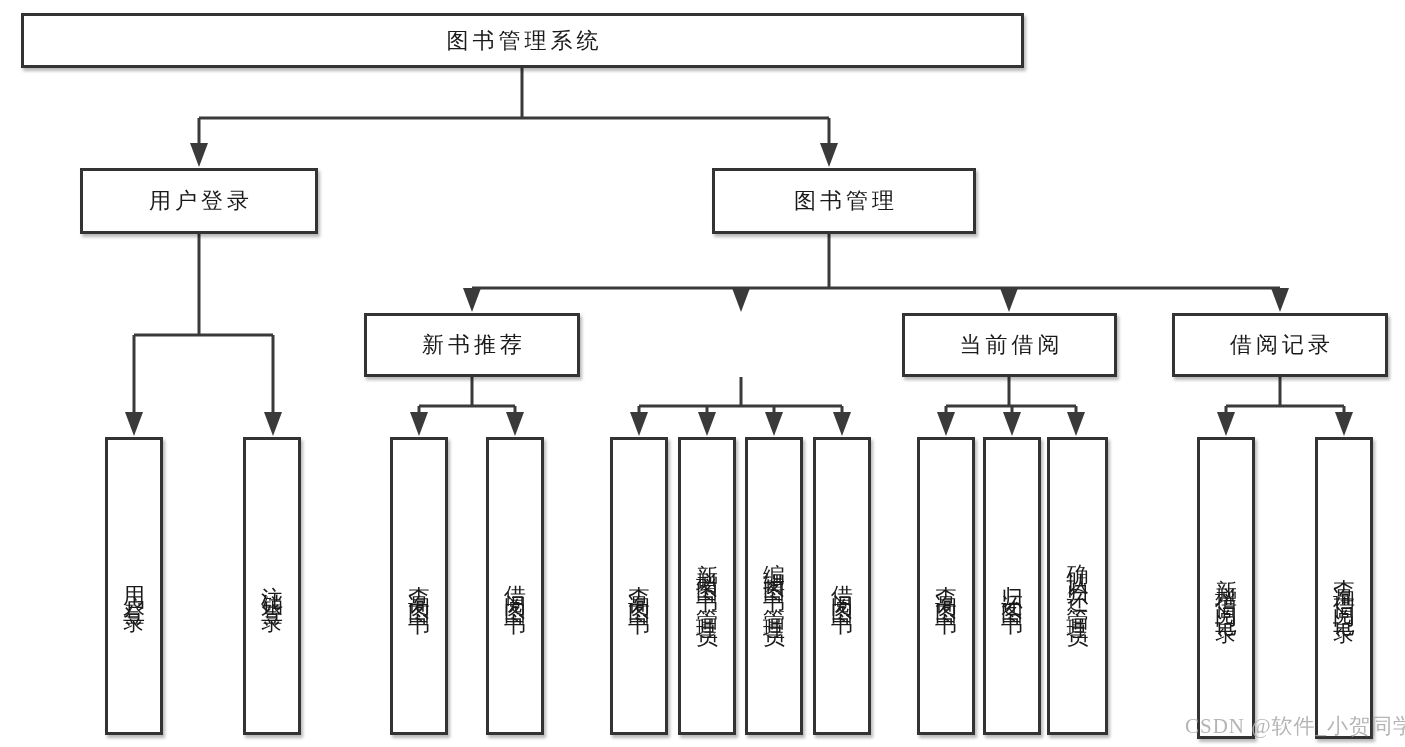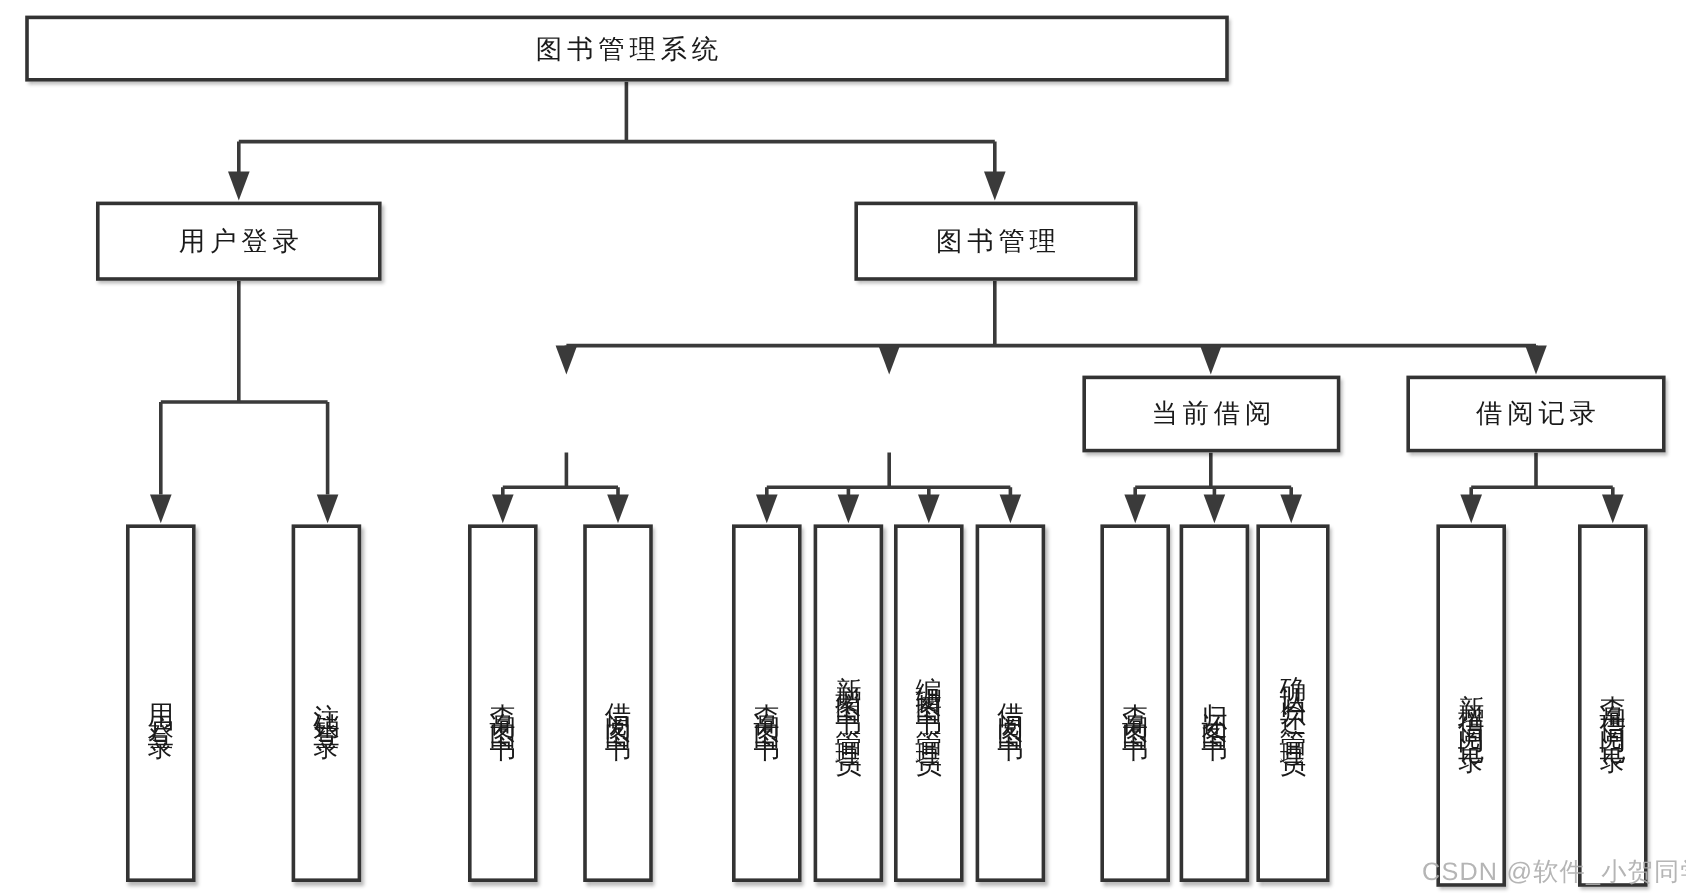"图书管理系统" .canvas { font-family: Liberation Sans, sans-serif -> Liberation Serif, serif }
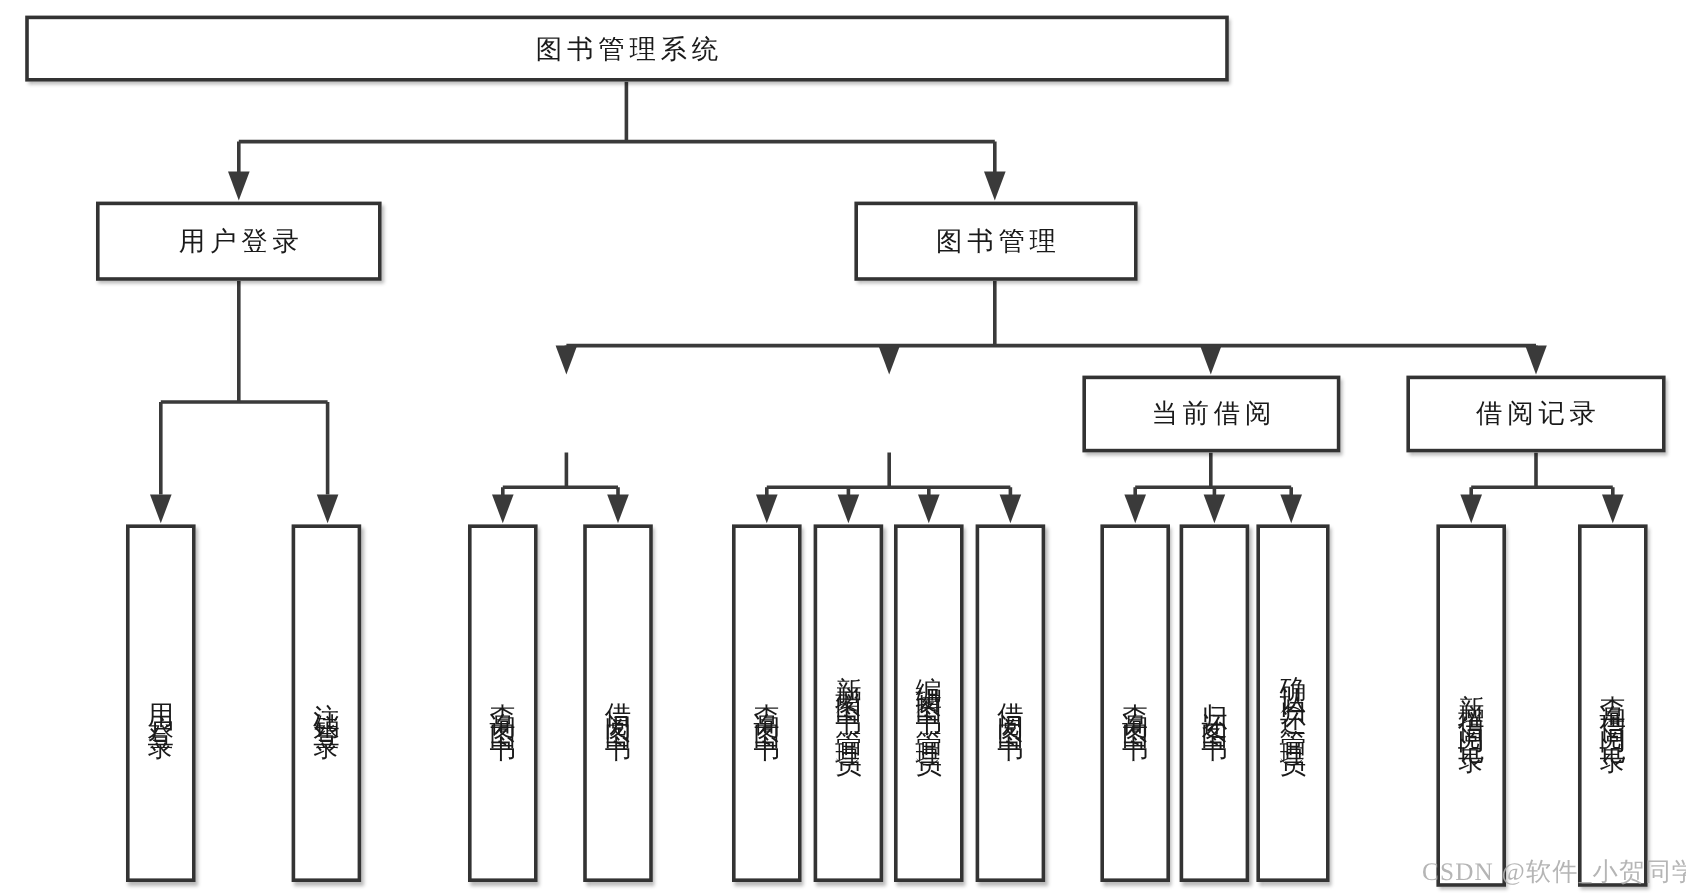"图书管理" div.box { width: 236px -> 264px }
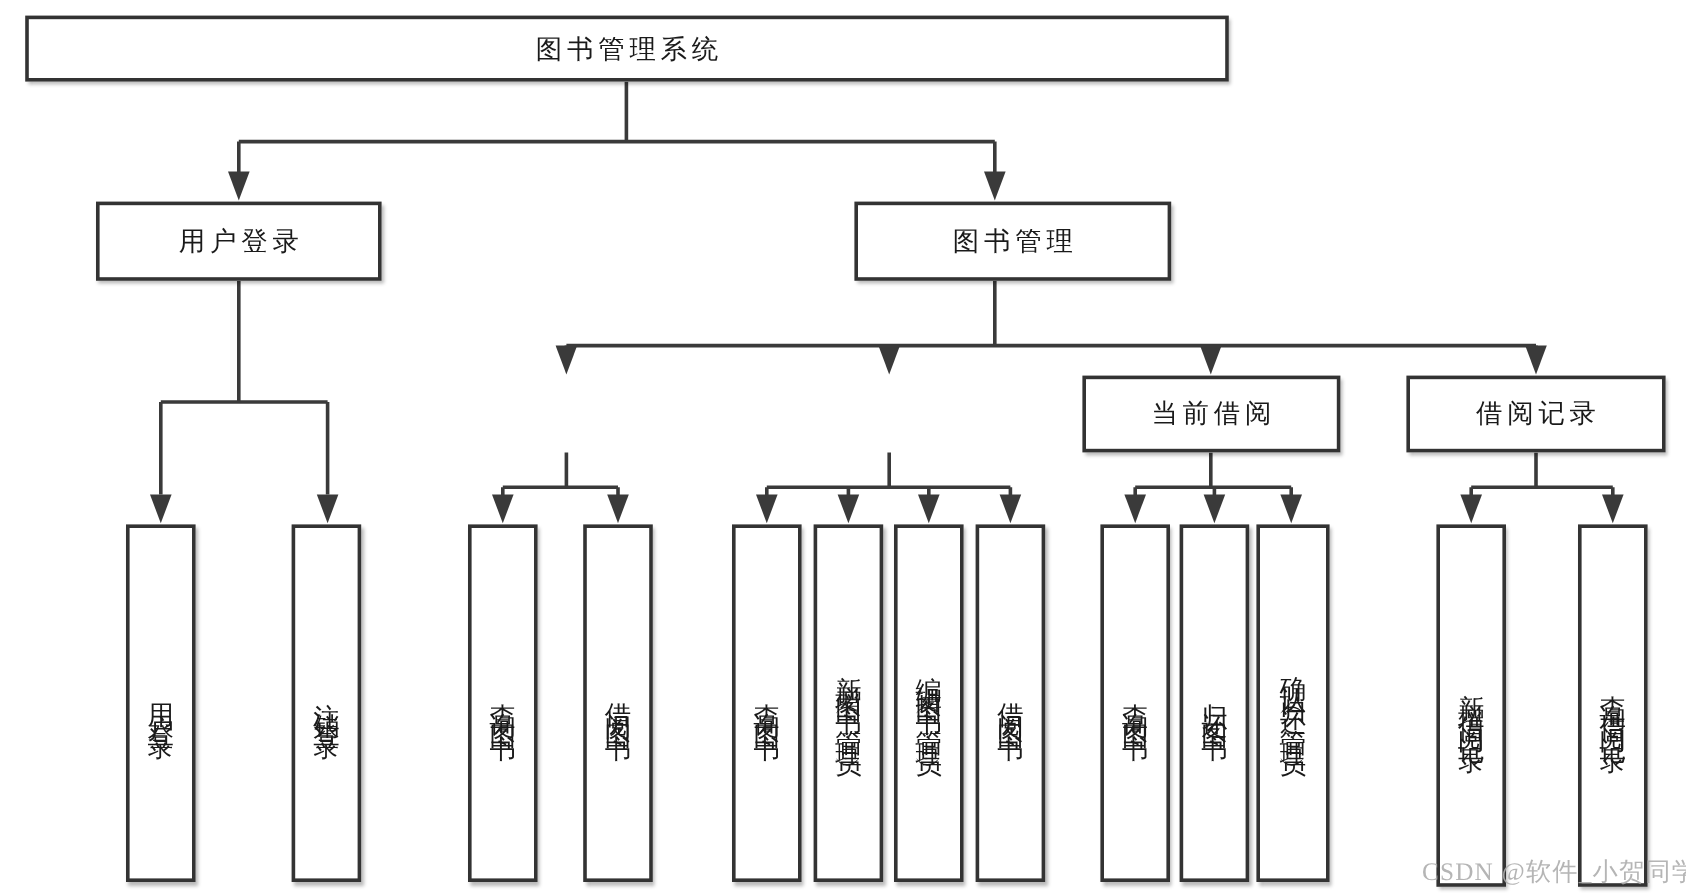"新书推荐" div.box { html: none -> <div> <span>新书推荐</span> </div> }
